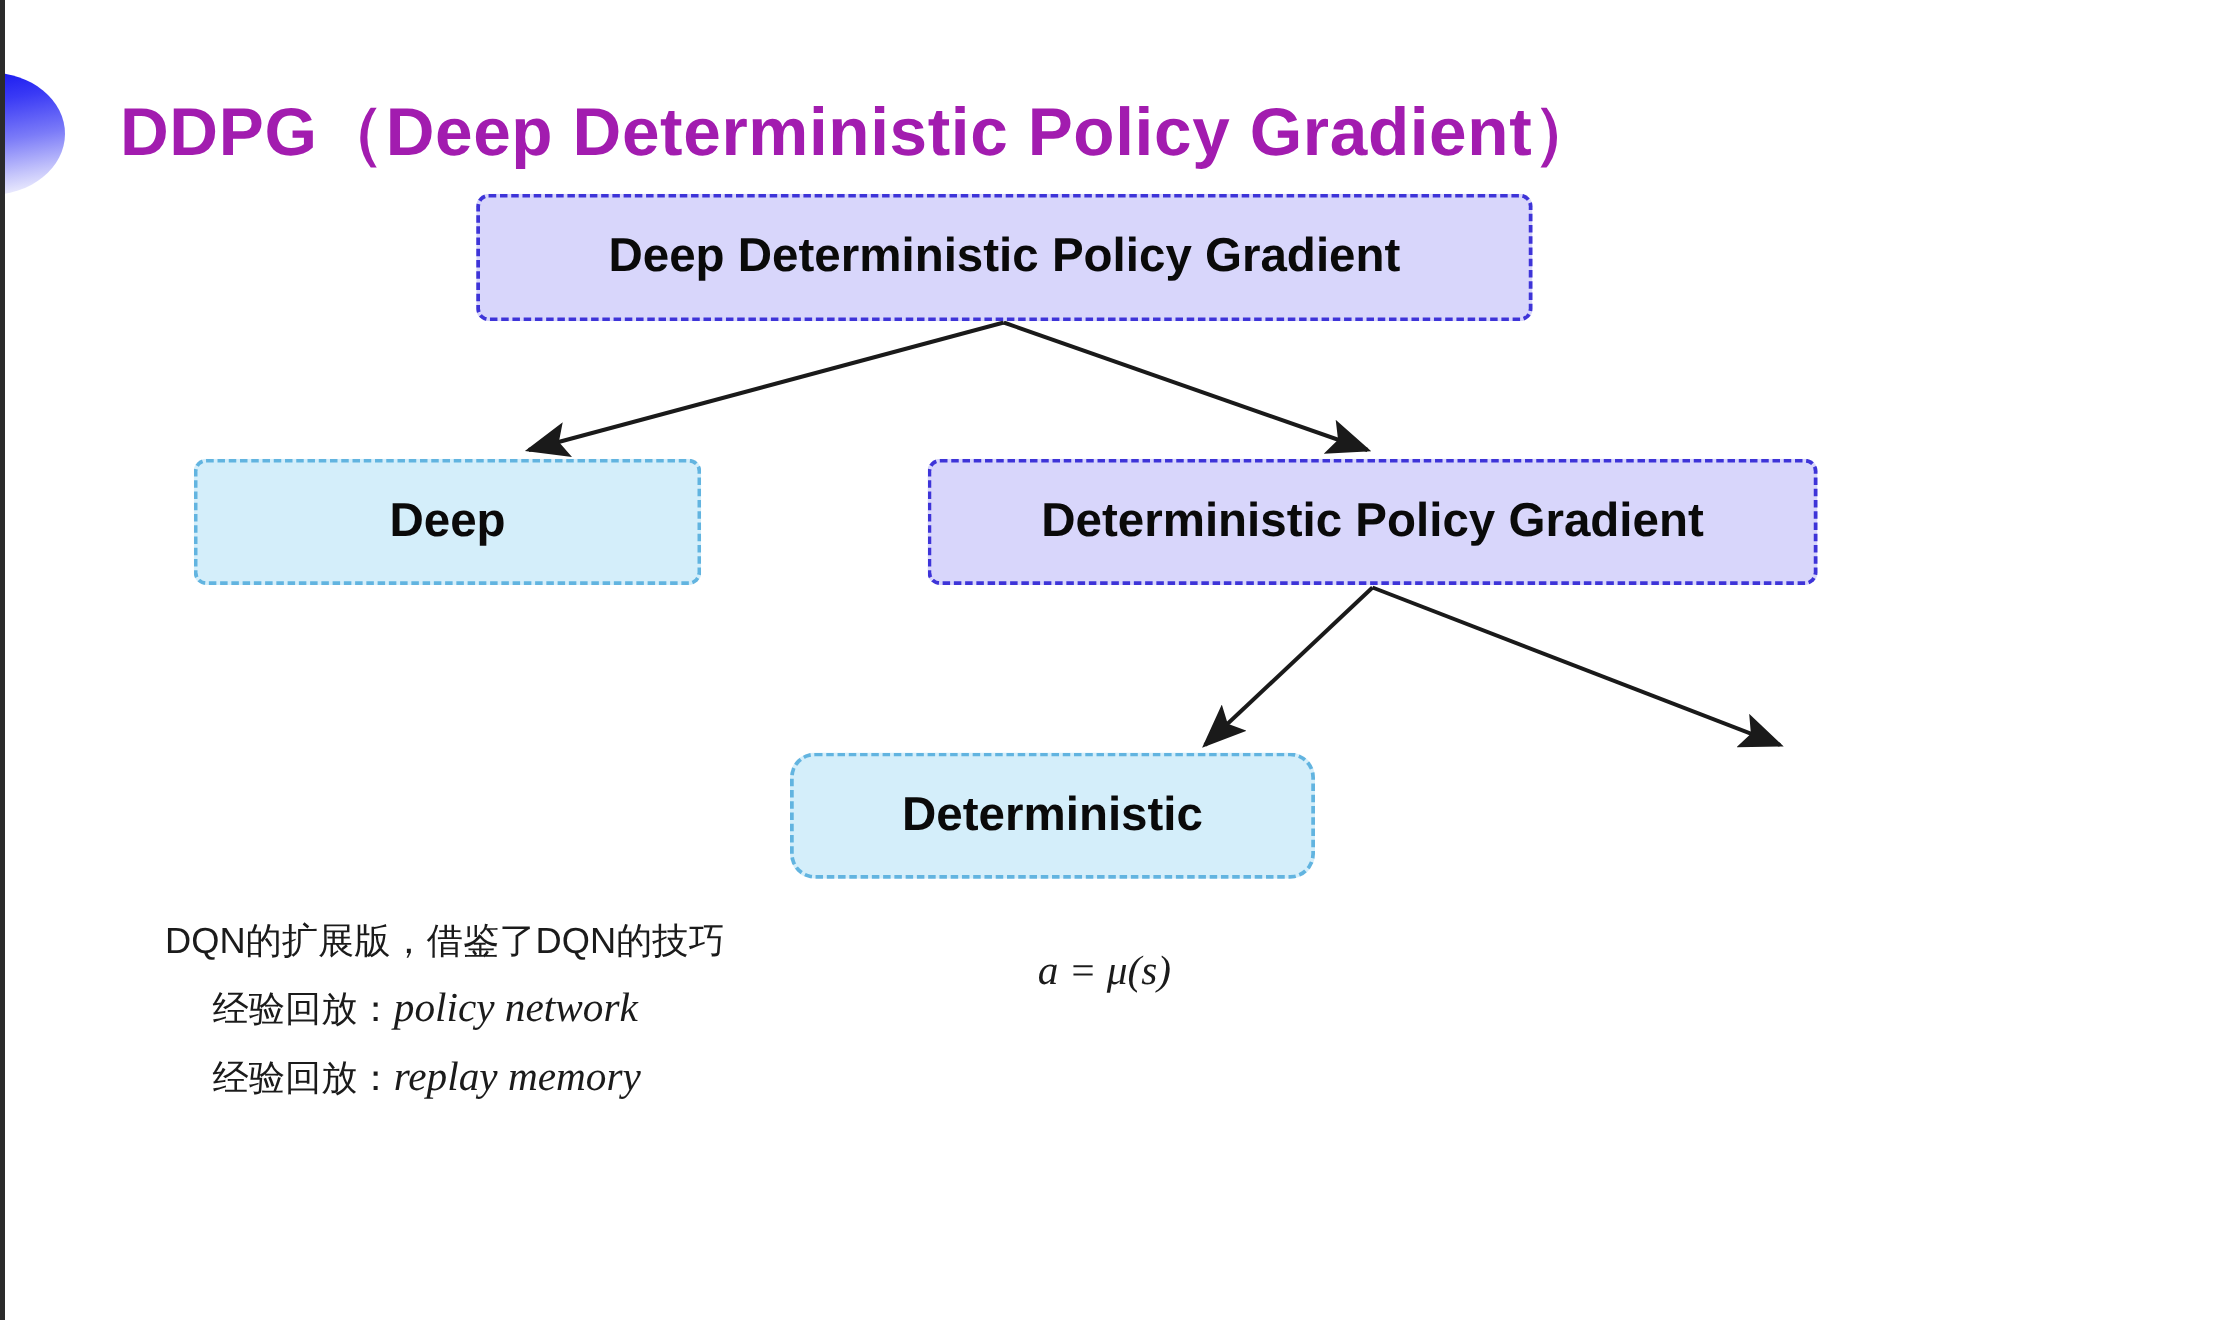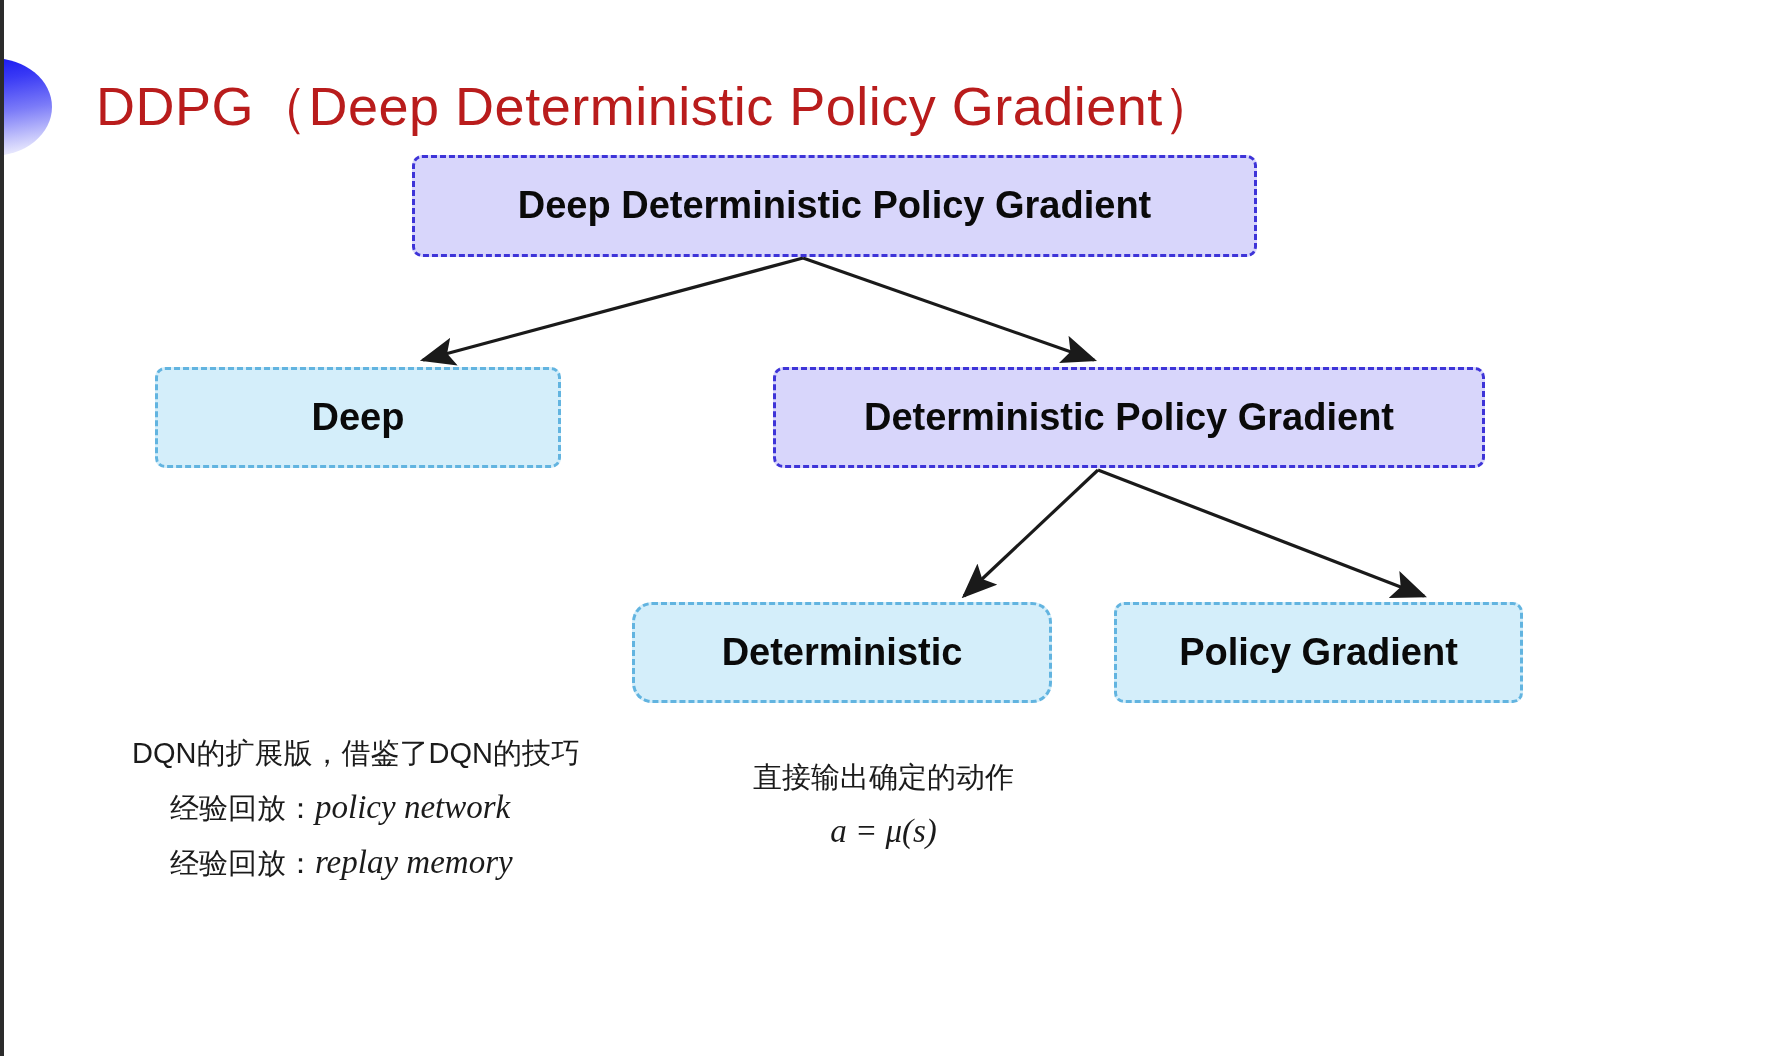"DDPG（Deep Deterministic Policy Gradient）" #title-text { color: #b91c1c -> #a21caf; font-weight: 400 -> 700 }
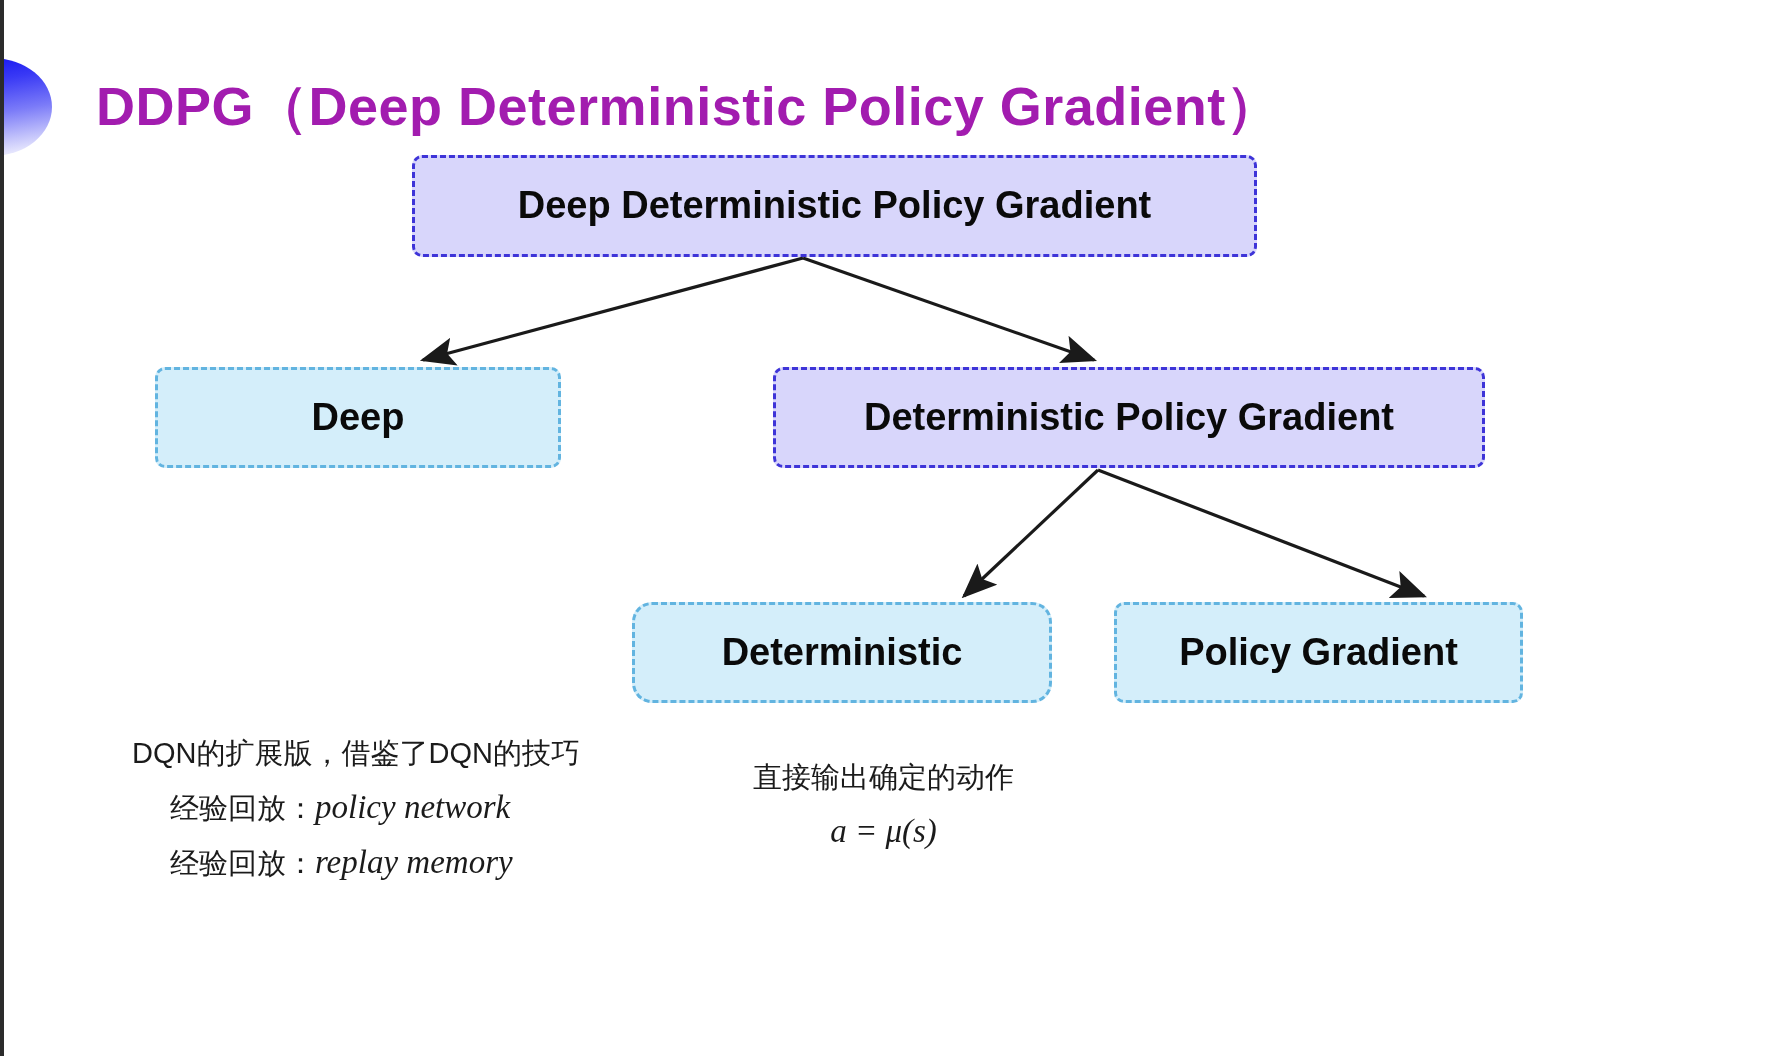"Deep Deterministic Policy Gradient" .node-purple { margin-left: 31px -> none }
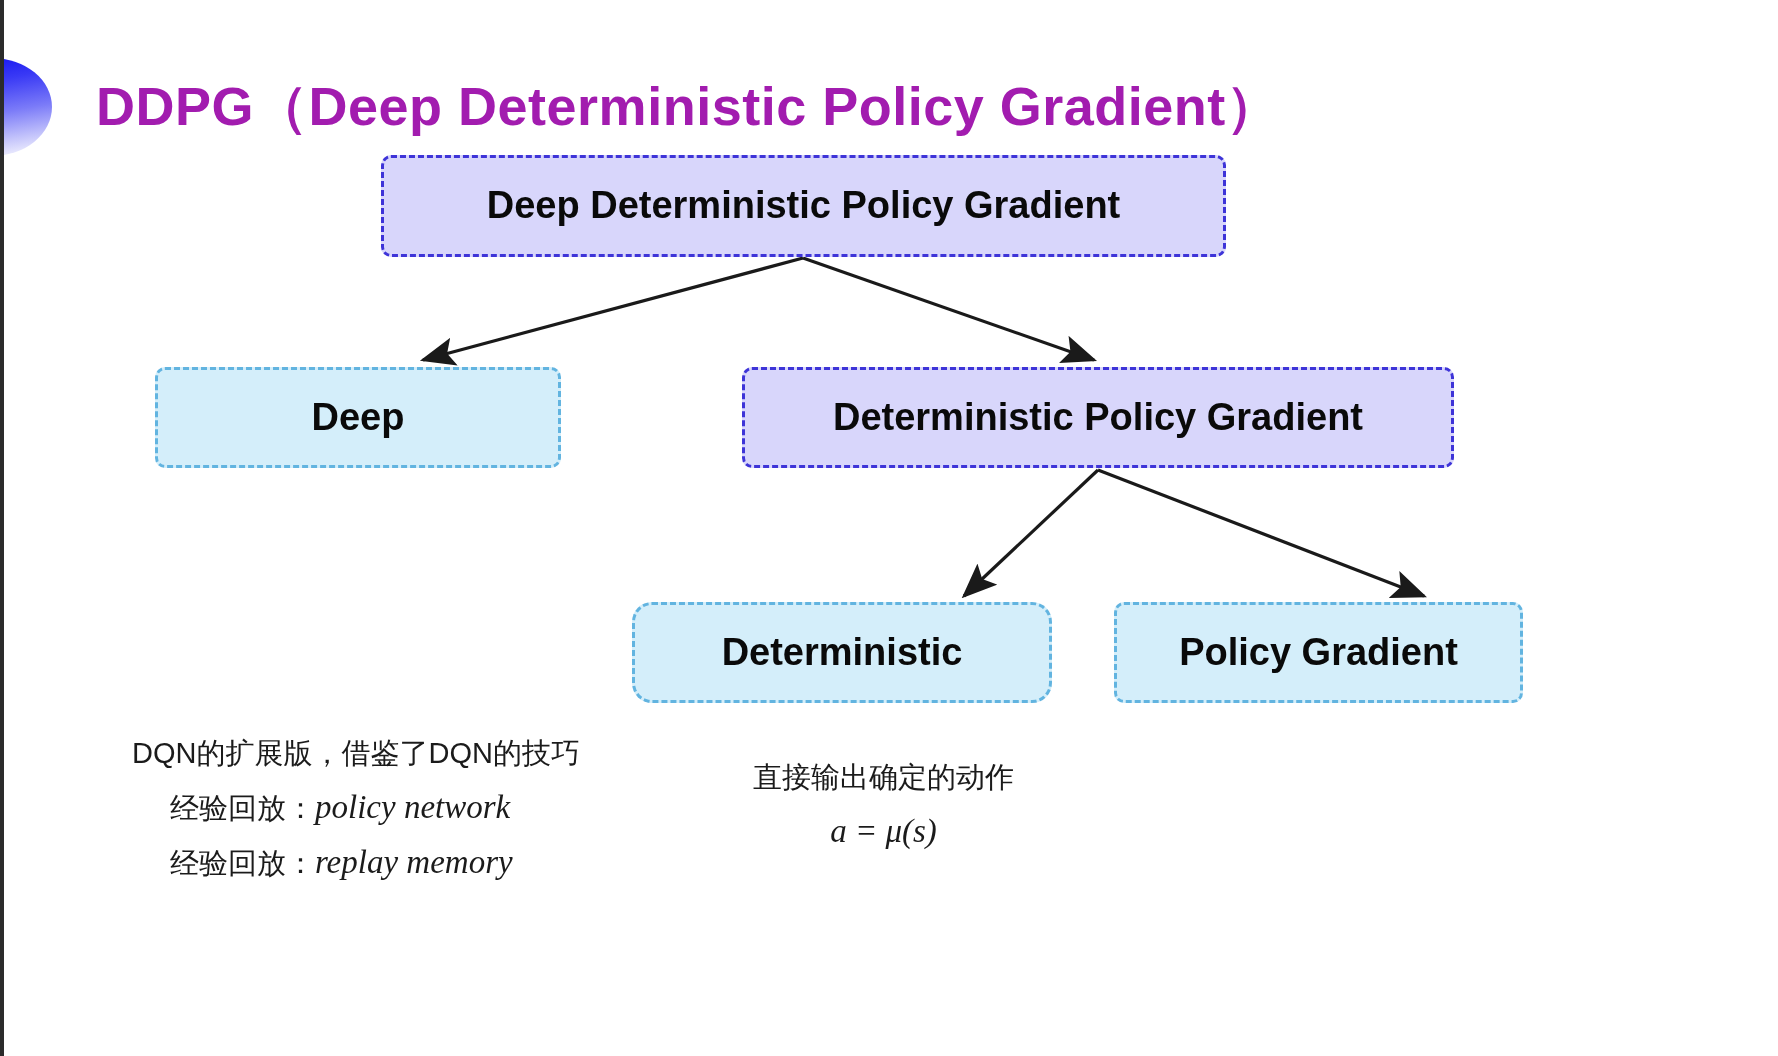"Policy Gradient" div.node { html: <div> <span>Policy Gradient</span> </div> -> none }
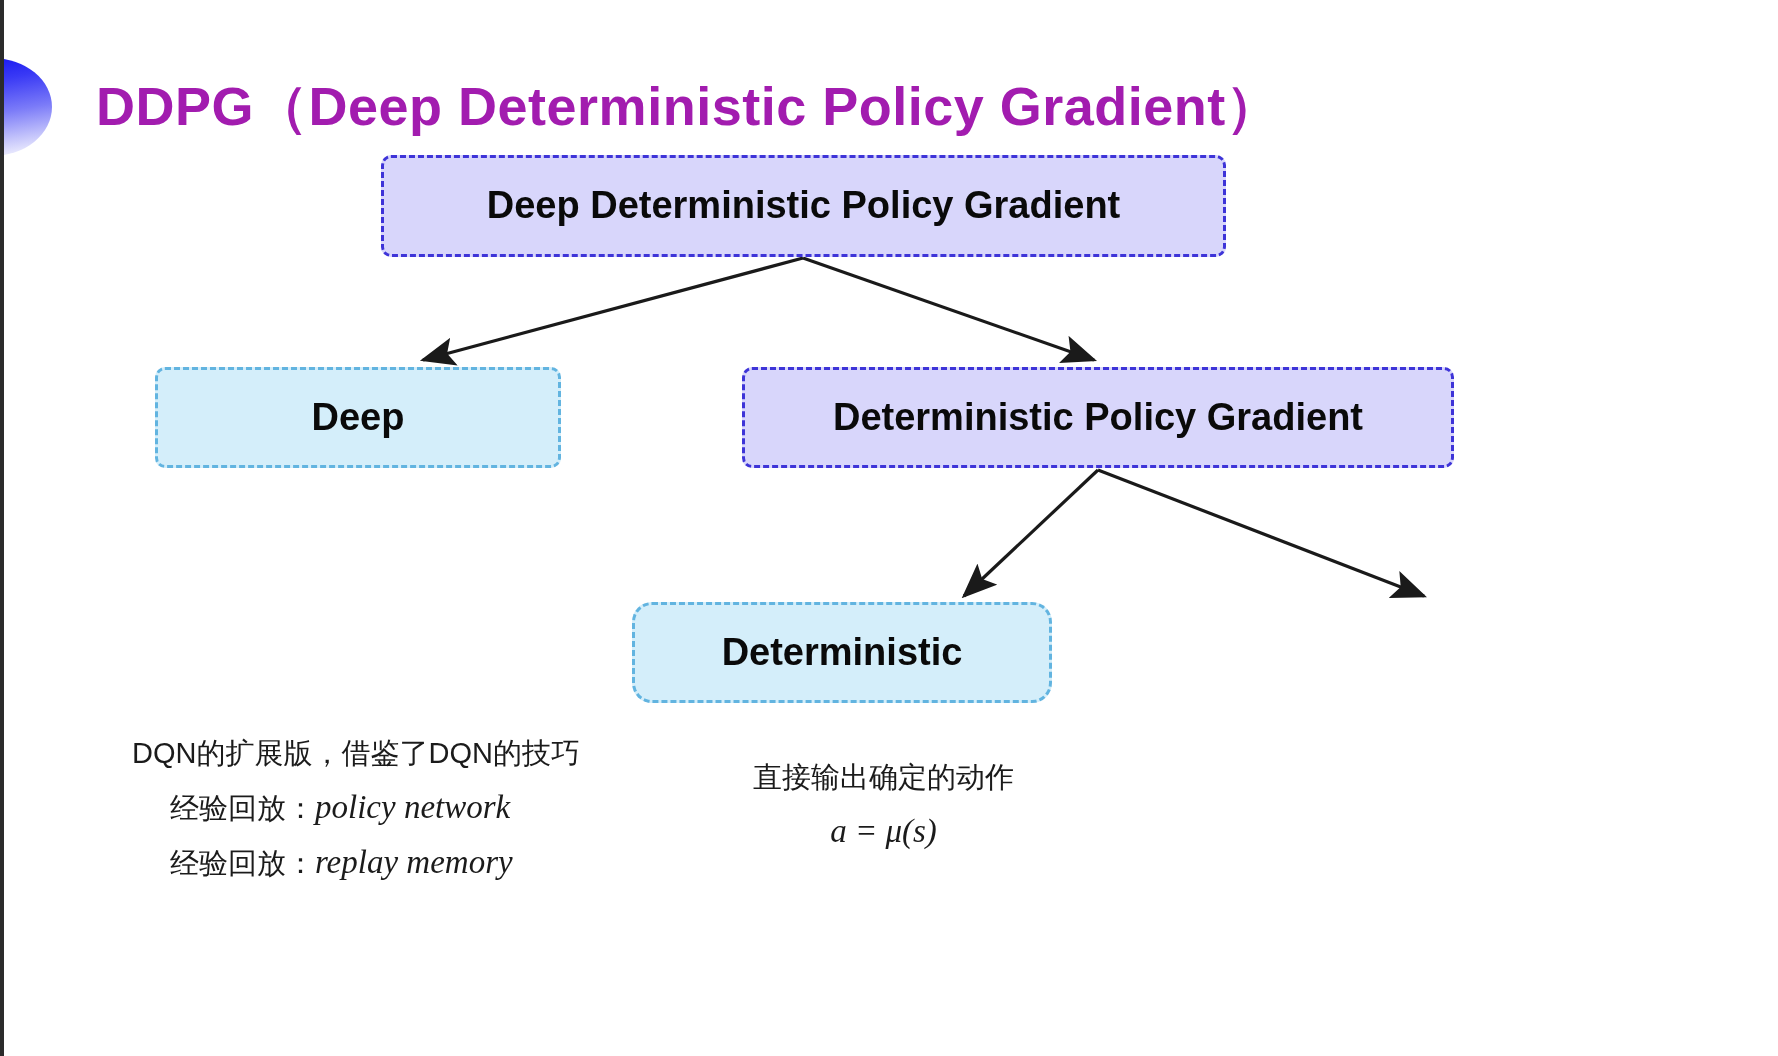"直接输出确定的动作" span.caption-line { html: <span>直接输出确定的动作</span> -> none }
